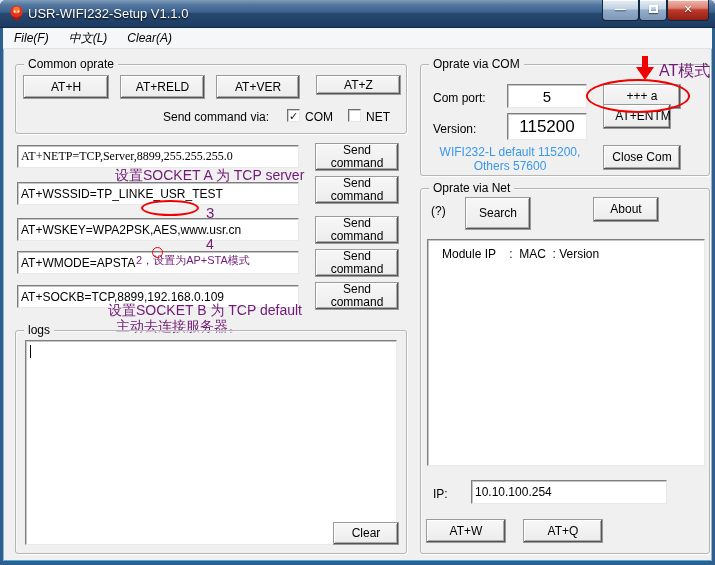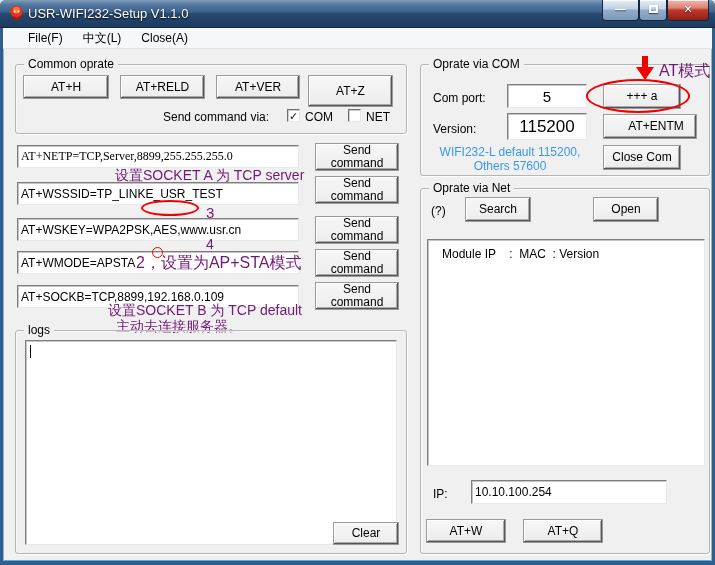"File(F)" .menubar { font-style: none -> italic; padding-left: 17px -> 3px }
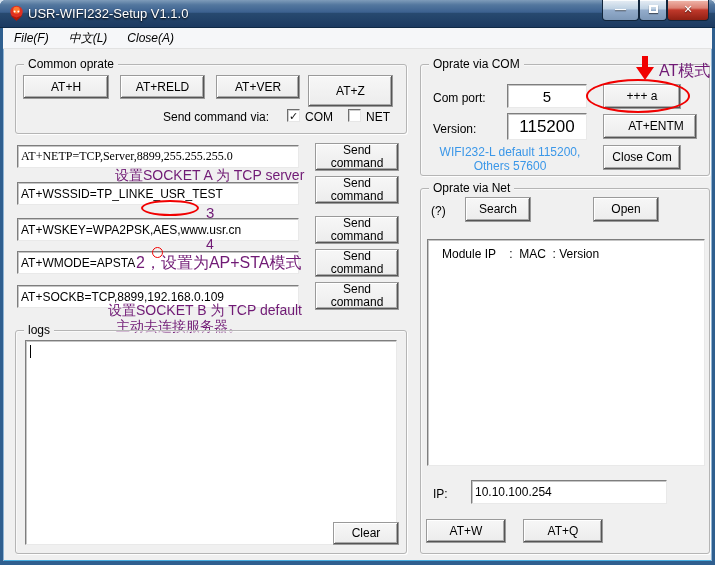"Close(A)" span.menuitem { text: Close -> Clear }
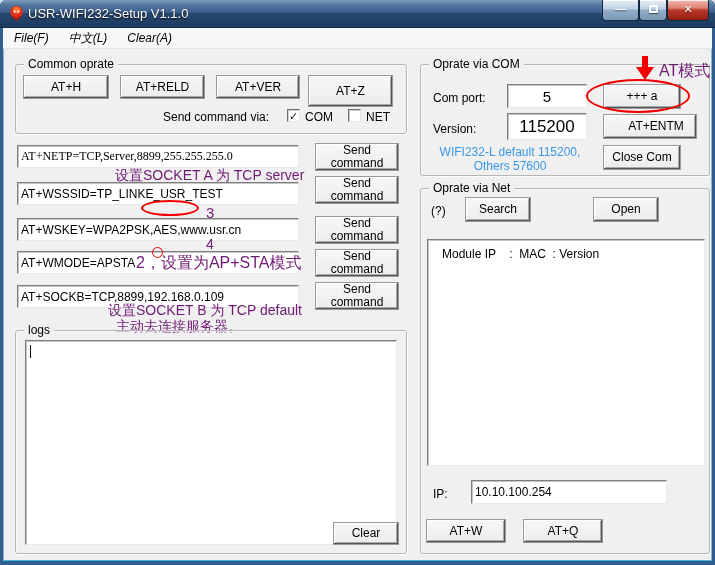"AT+Z" div.btn { height: 32px -> 20px; left: 305px -> 313px }
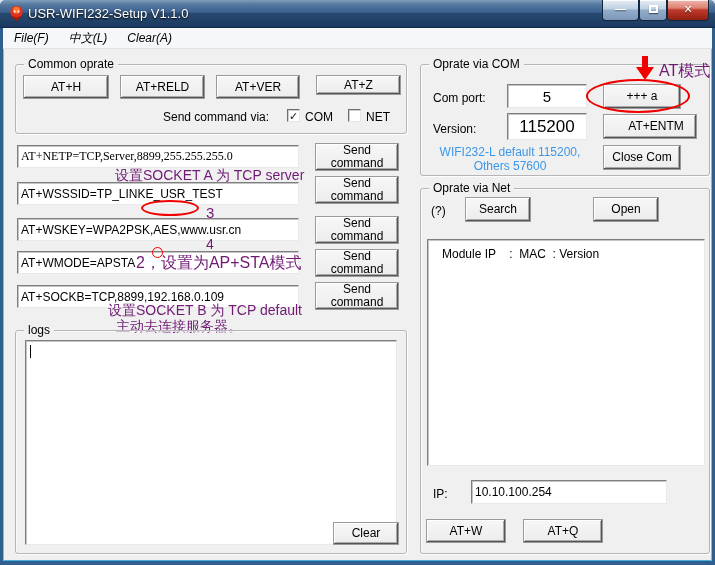"AT+ENTM" div.btn { top: 114px -> 104px; width: 94px -> 68px }
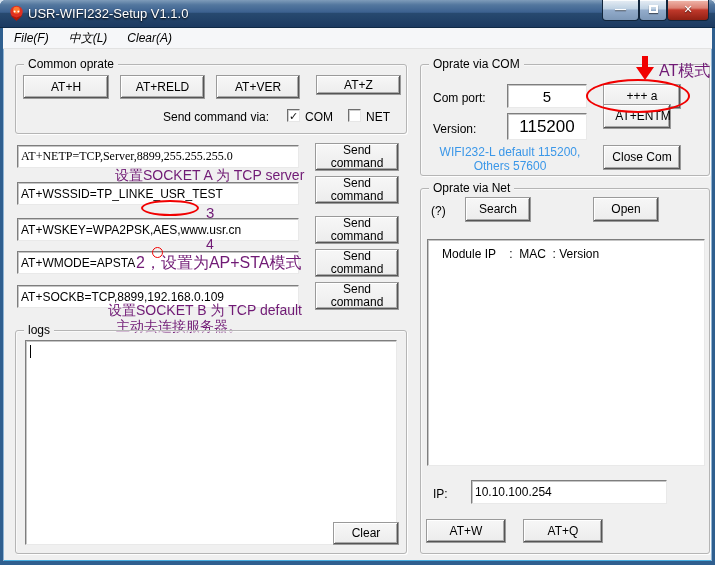"Search" div.btn { height: 25px -> 33px }
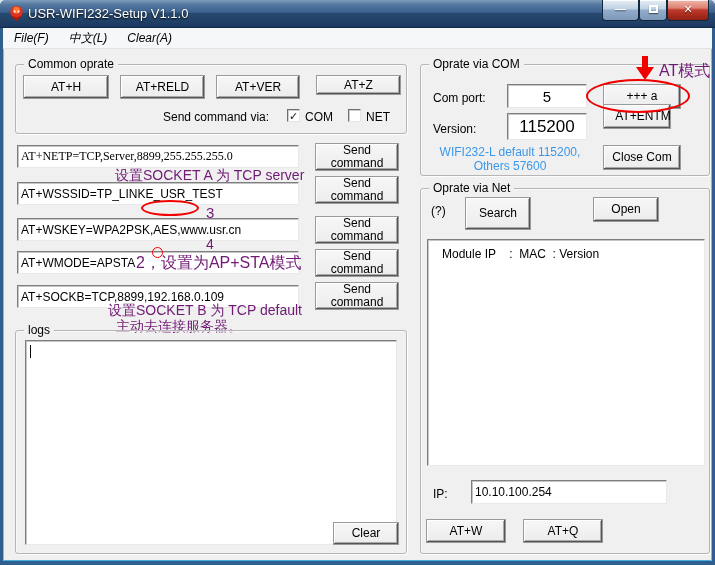"Open" div.btn { text: Open -> About }
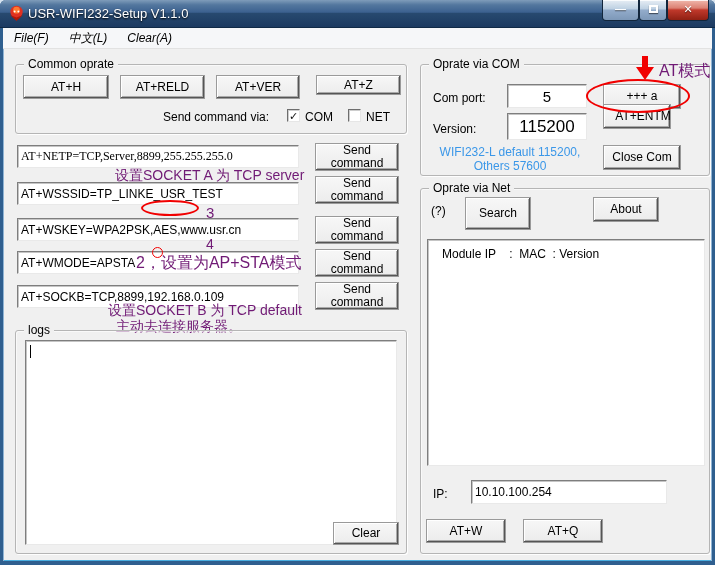"2，设置为AP+STA模式" span.red { font-size: 16px -> 11px }
